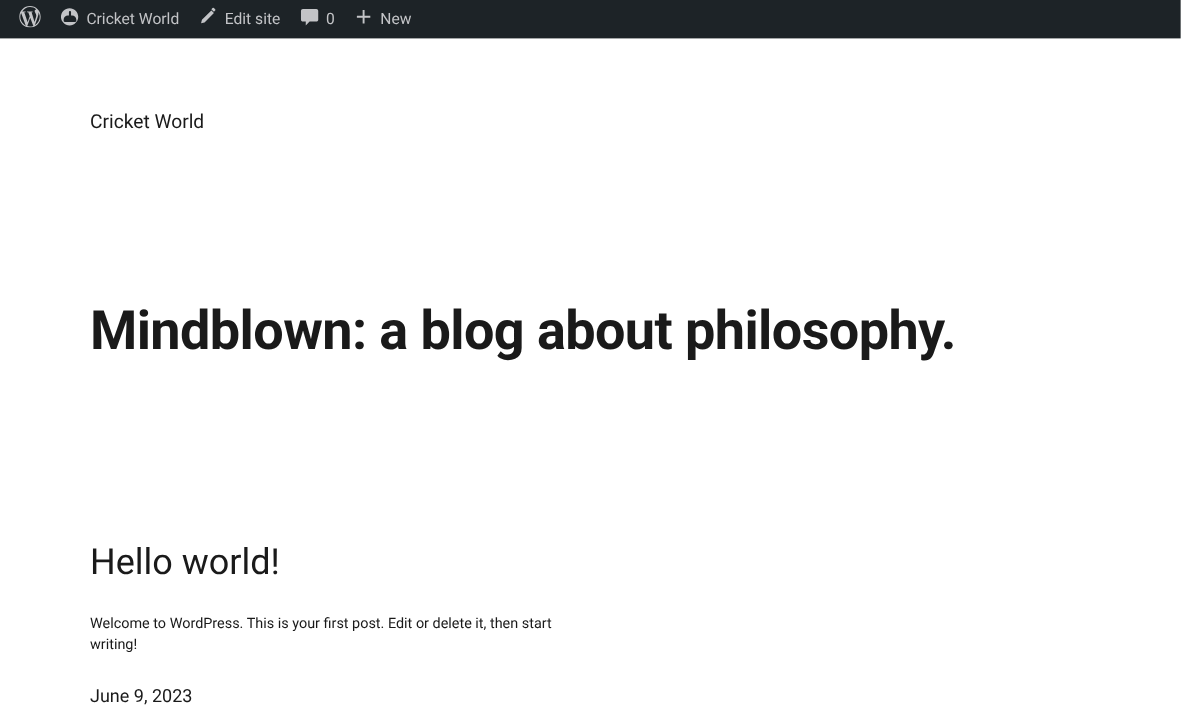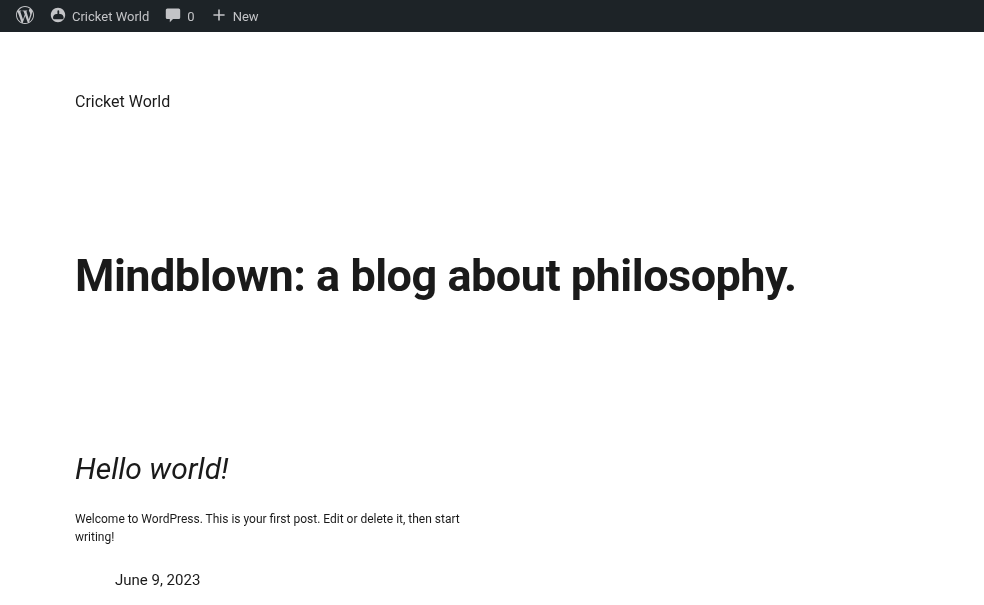"Edit site" div.admin-bar-item { html: none -> <div> <span> <svg> <path></path> </svg> </span> <span>Edit site</span> </div> }
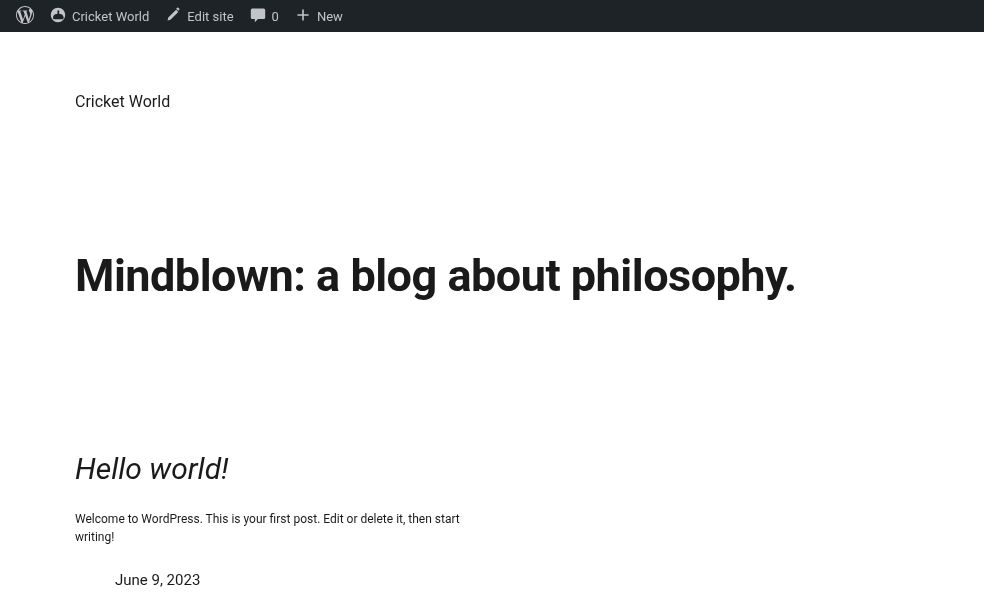"Hello world!" .post-title { font-style: italic -> none }
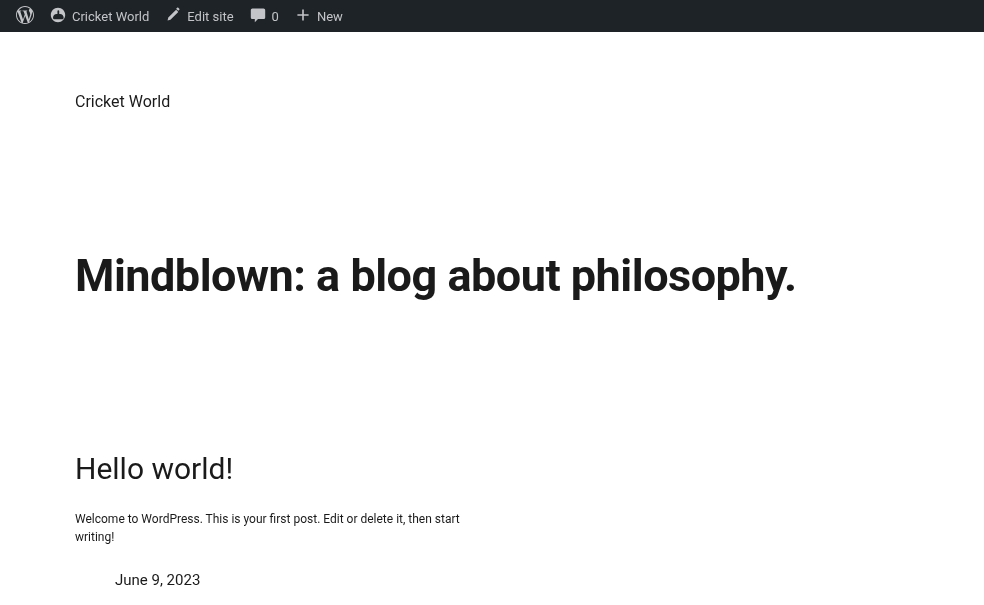"June 9, 2023" .post-date { margin-left: 40px -> none }
